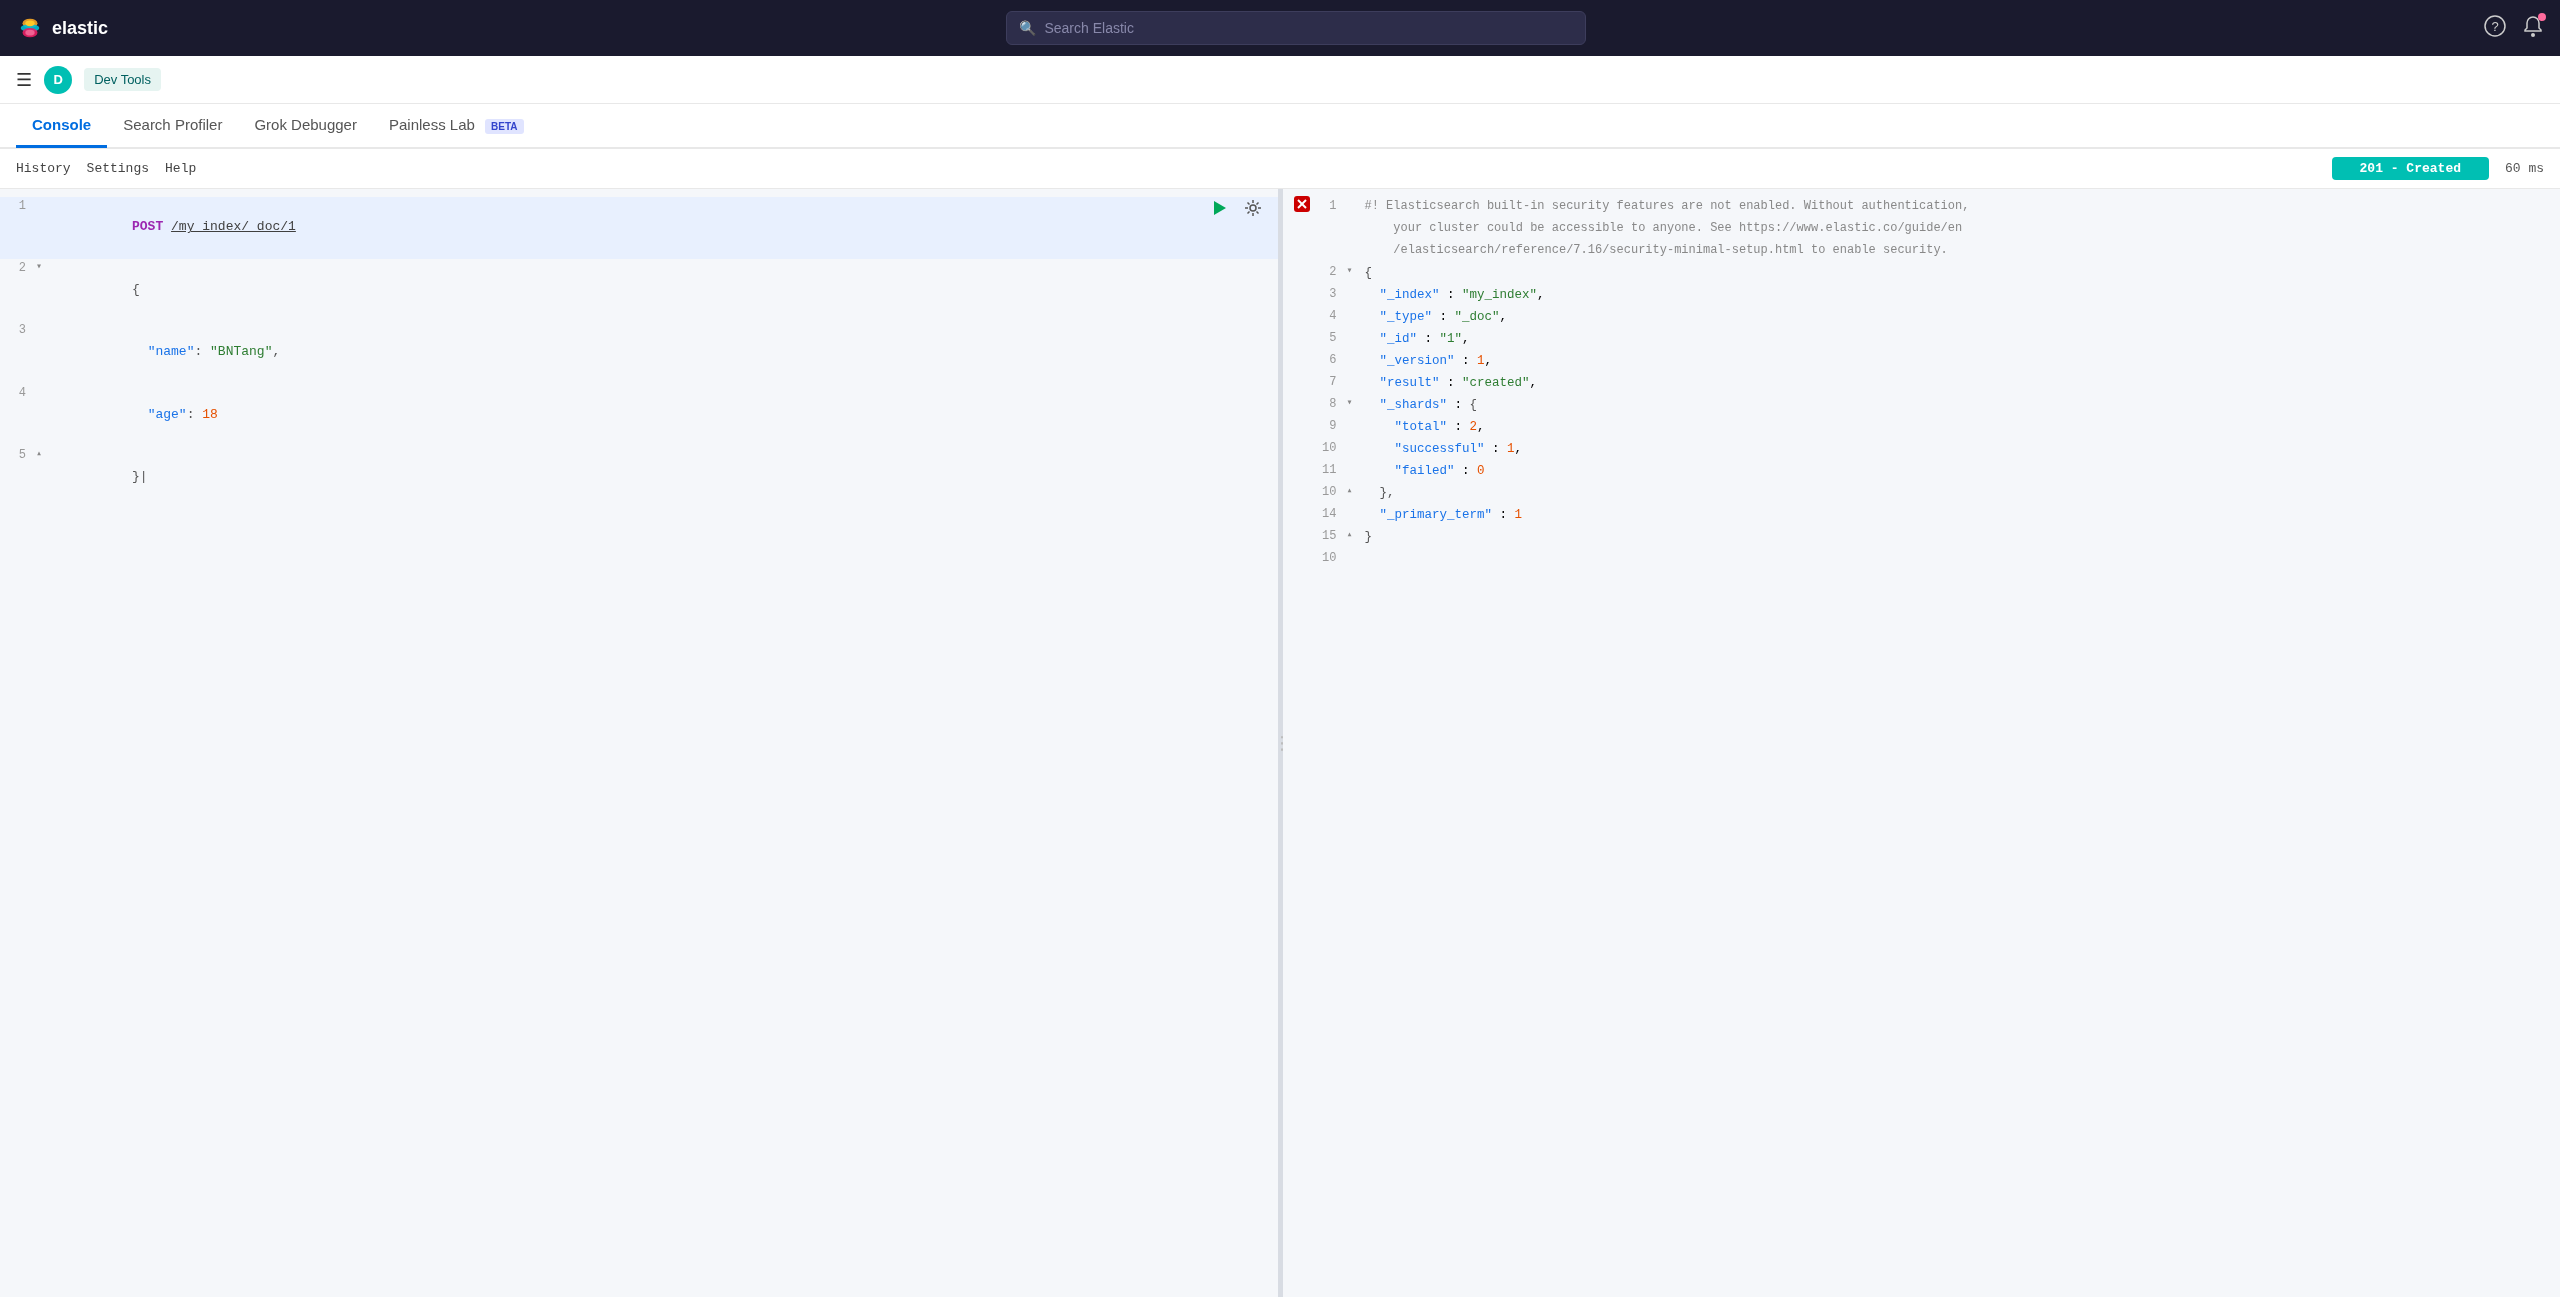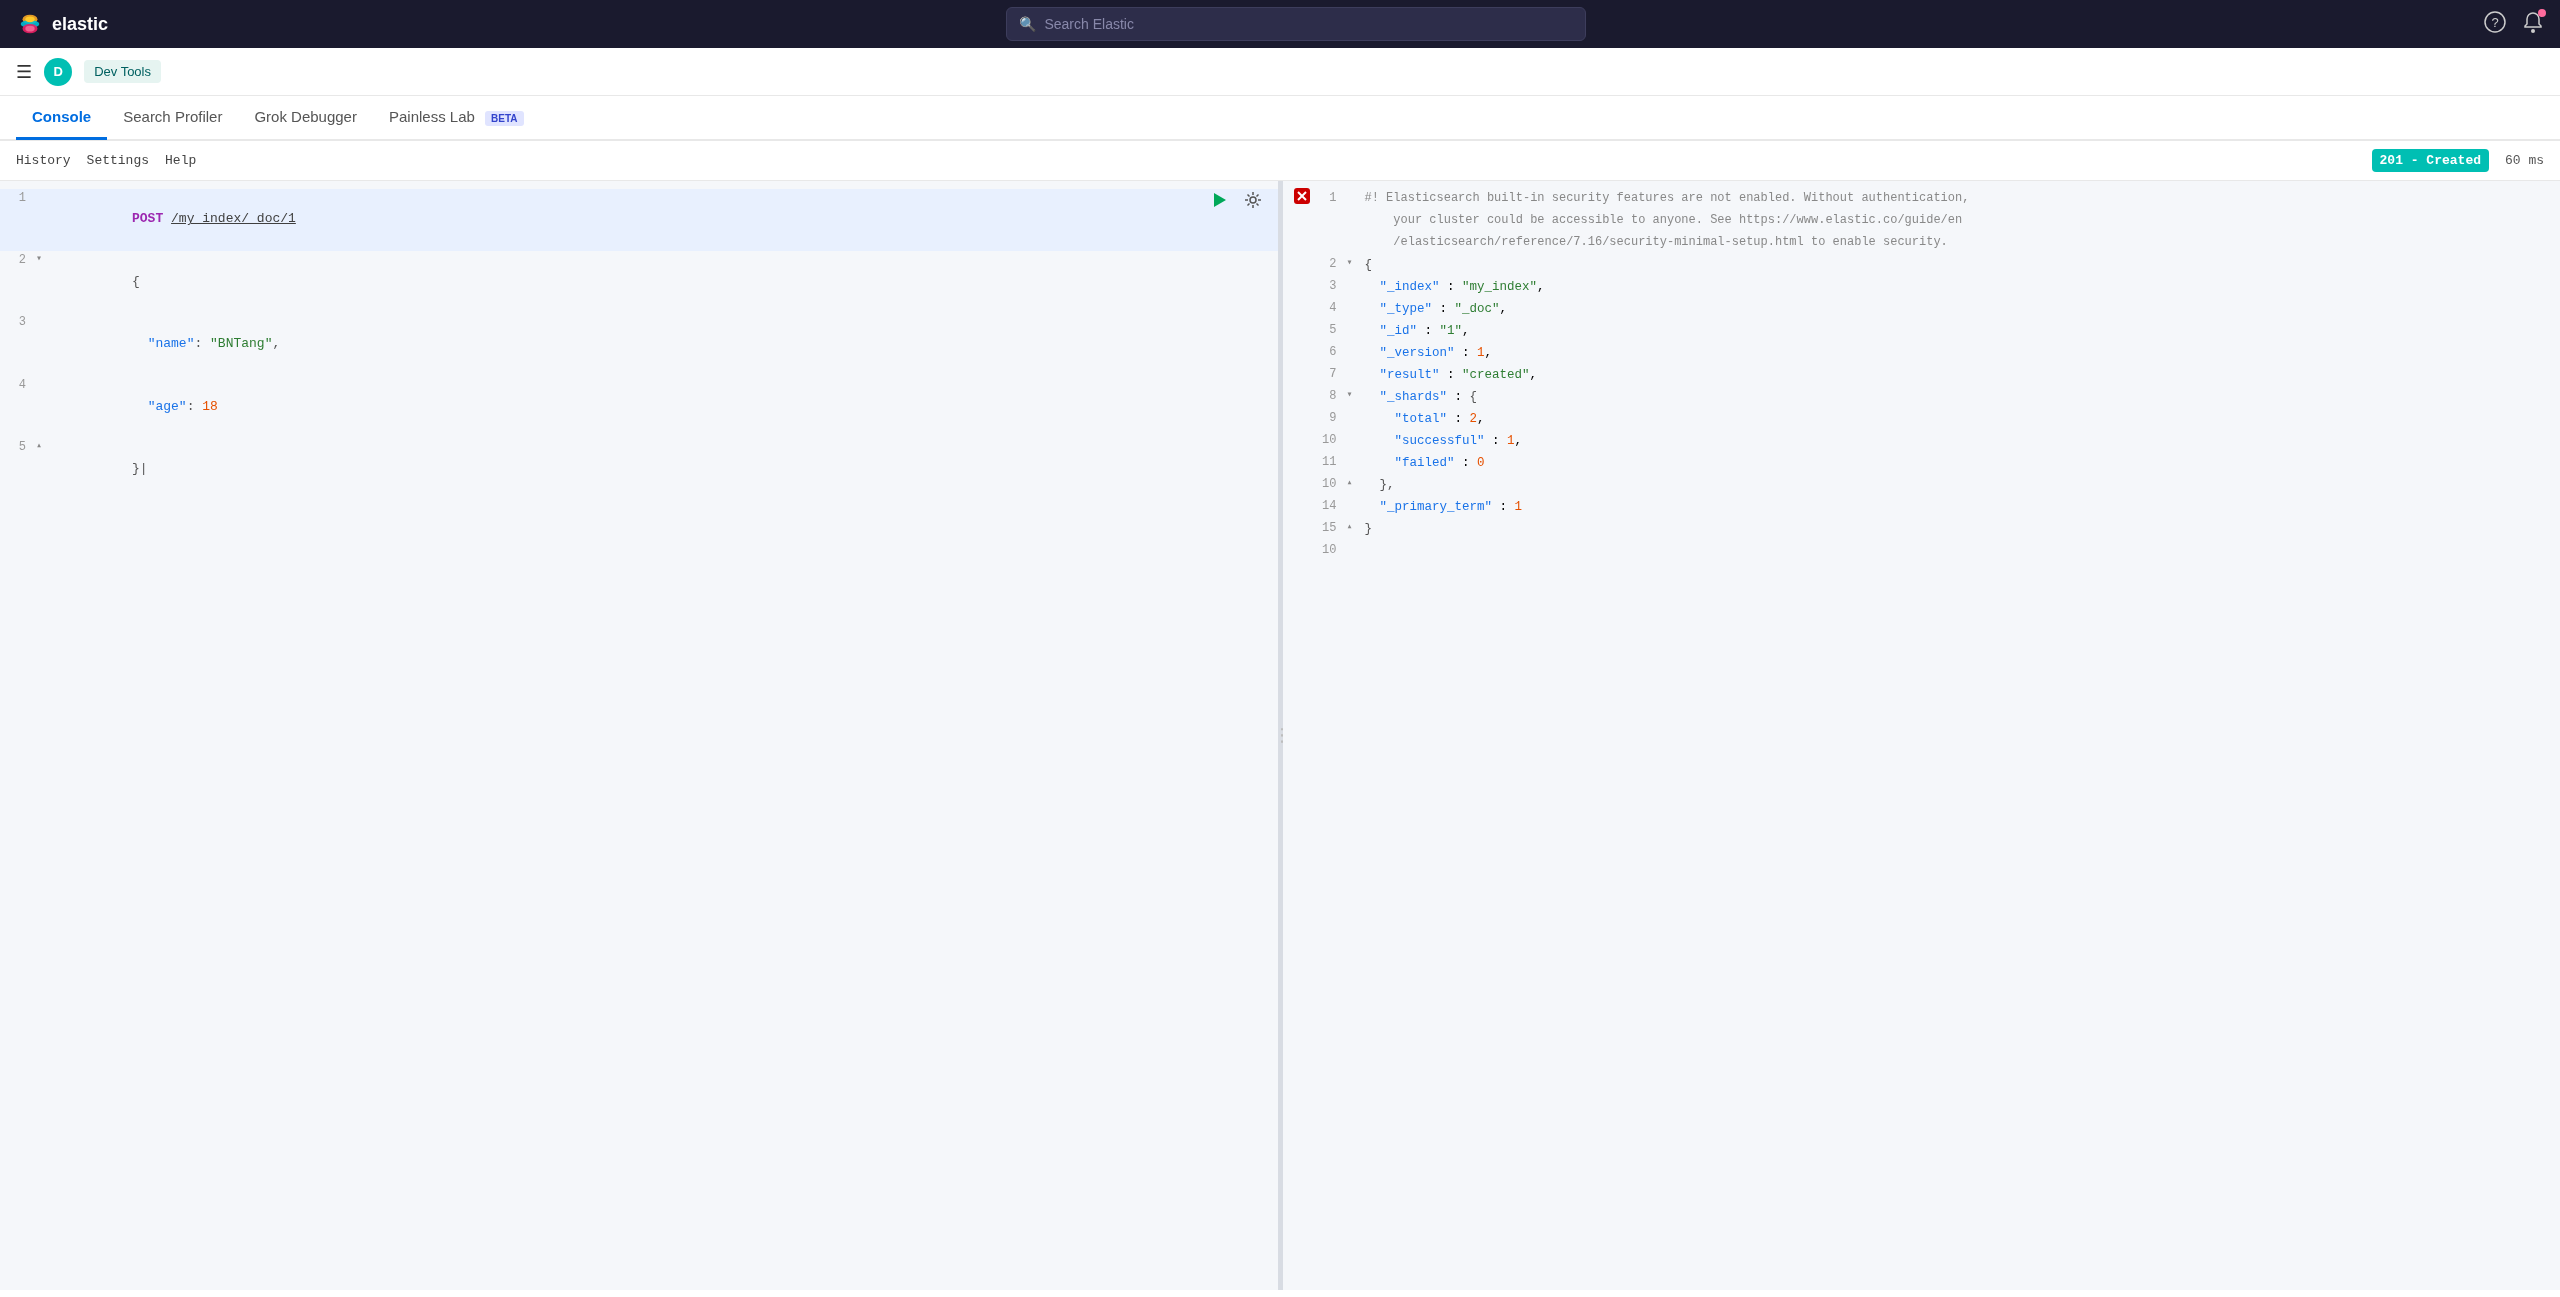"elastic" .top-nav { height: 48px -> 56px }
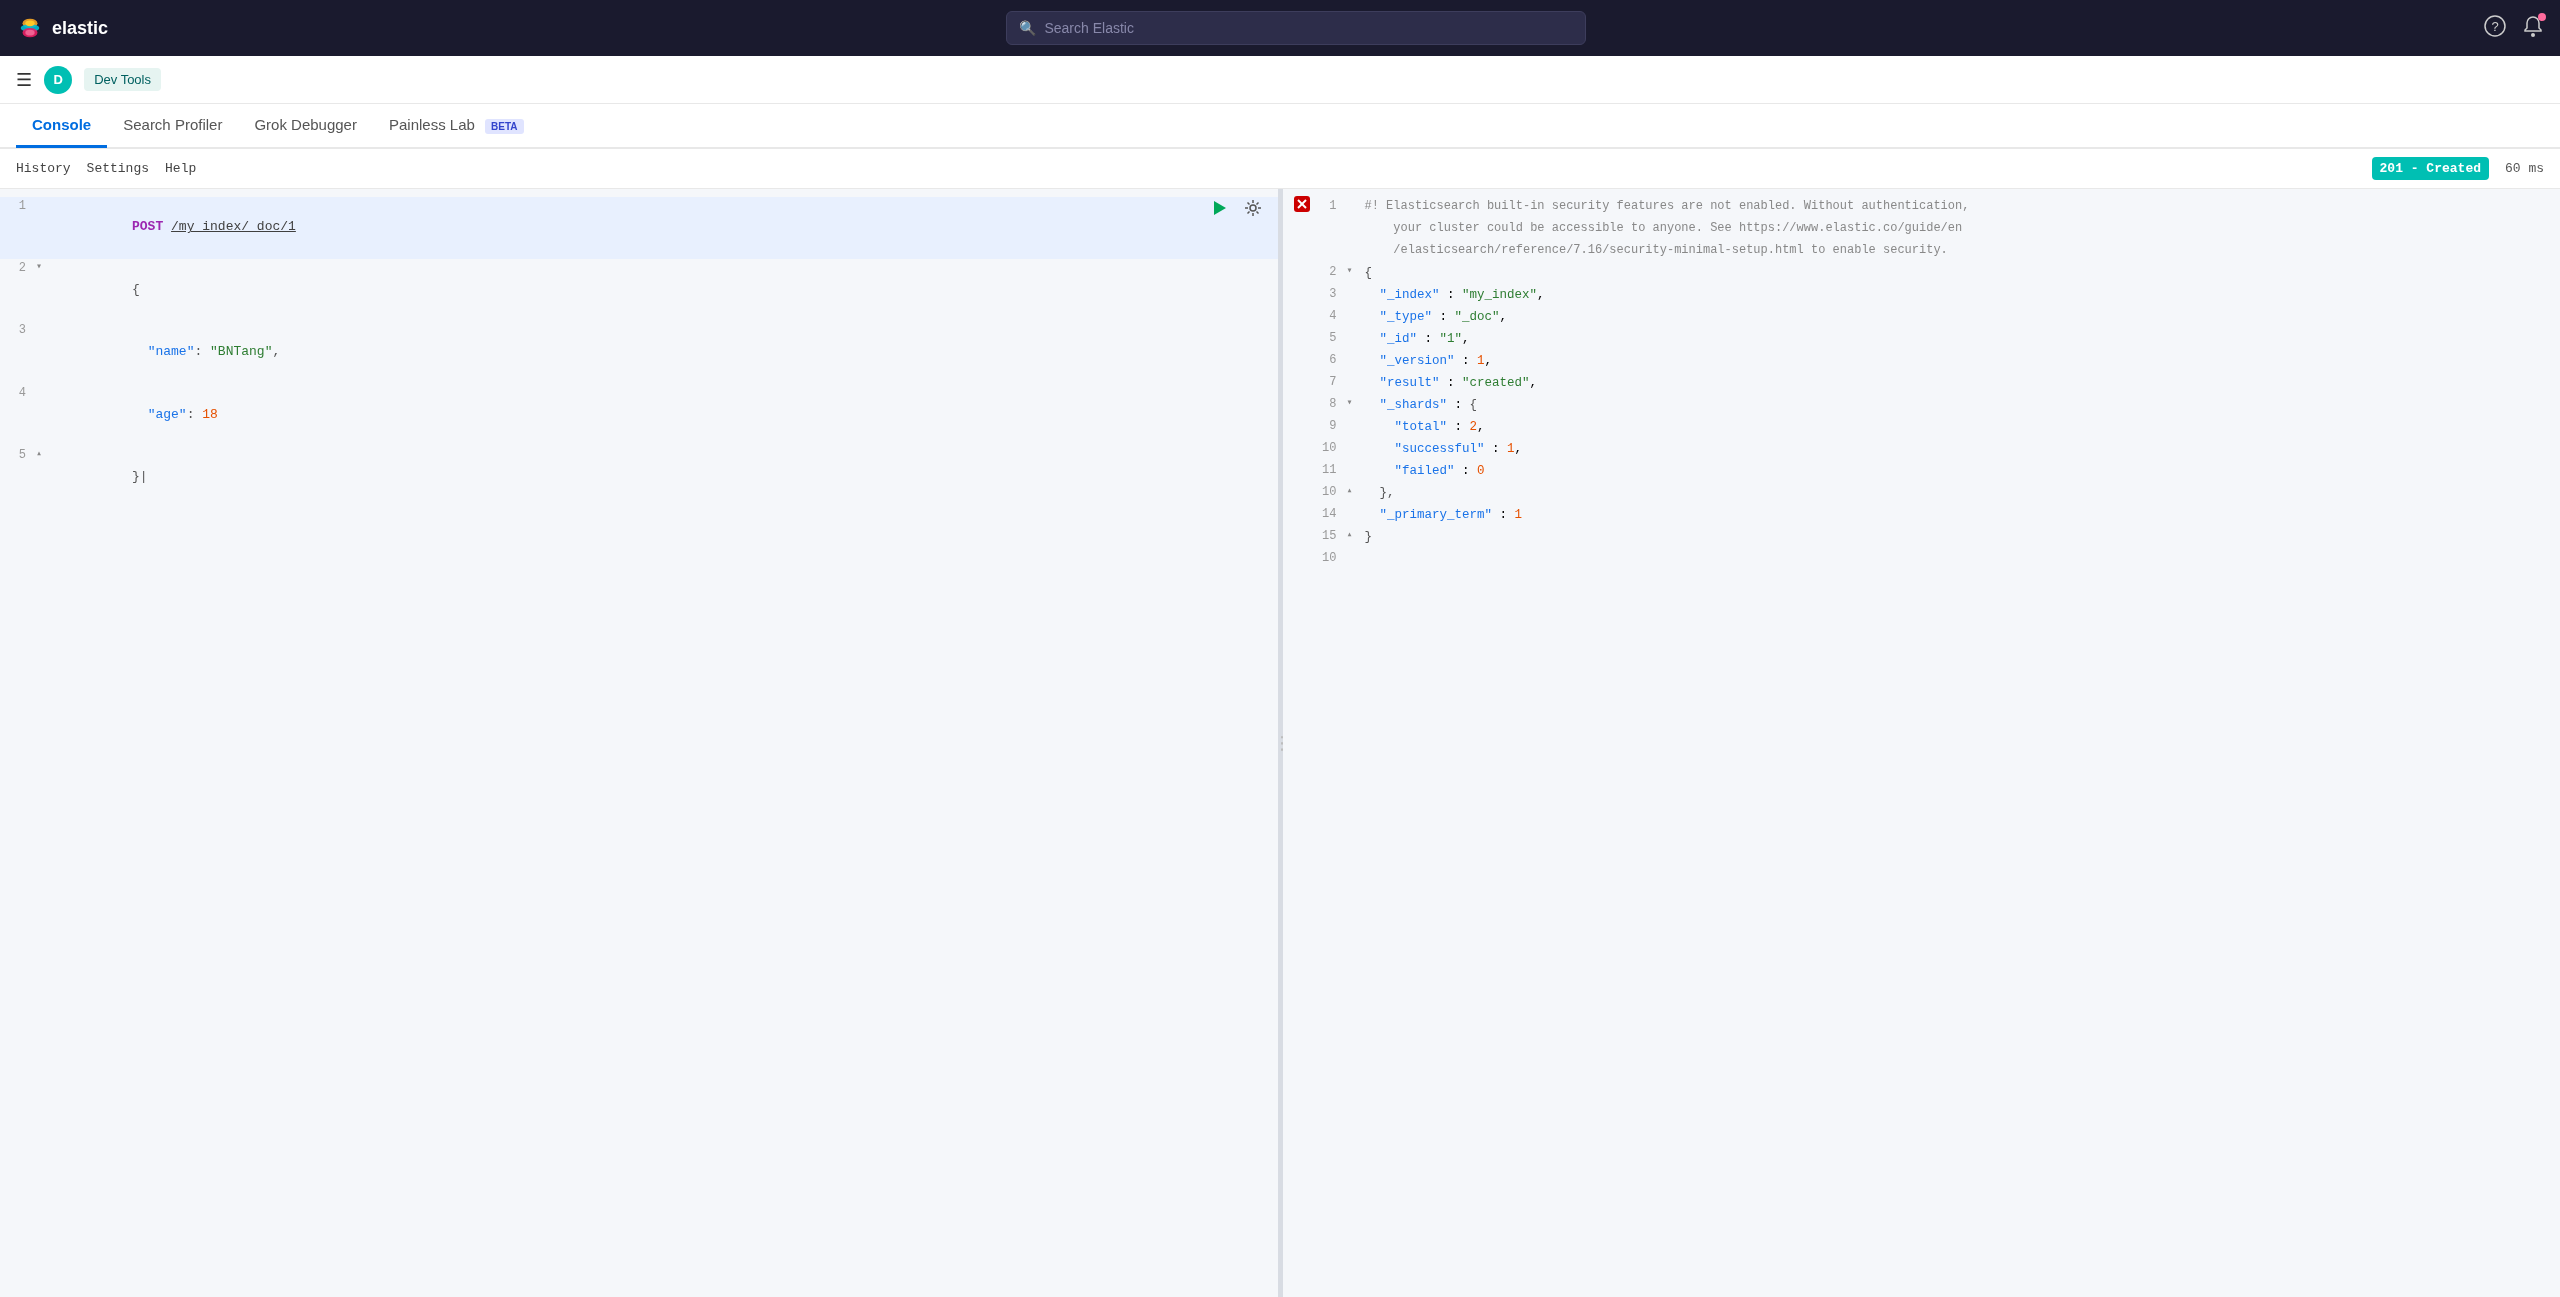"201 - Created" .status-badge { padding: 4px 8px -> 4px 28px }
